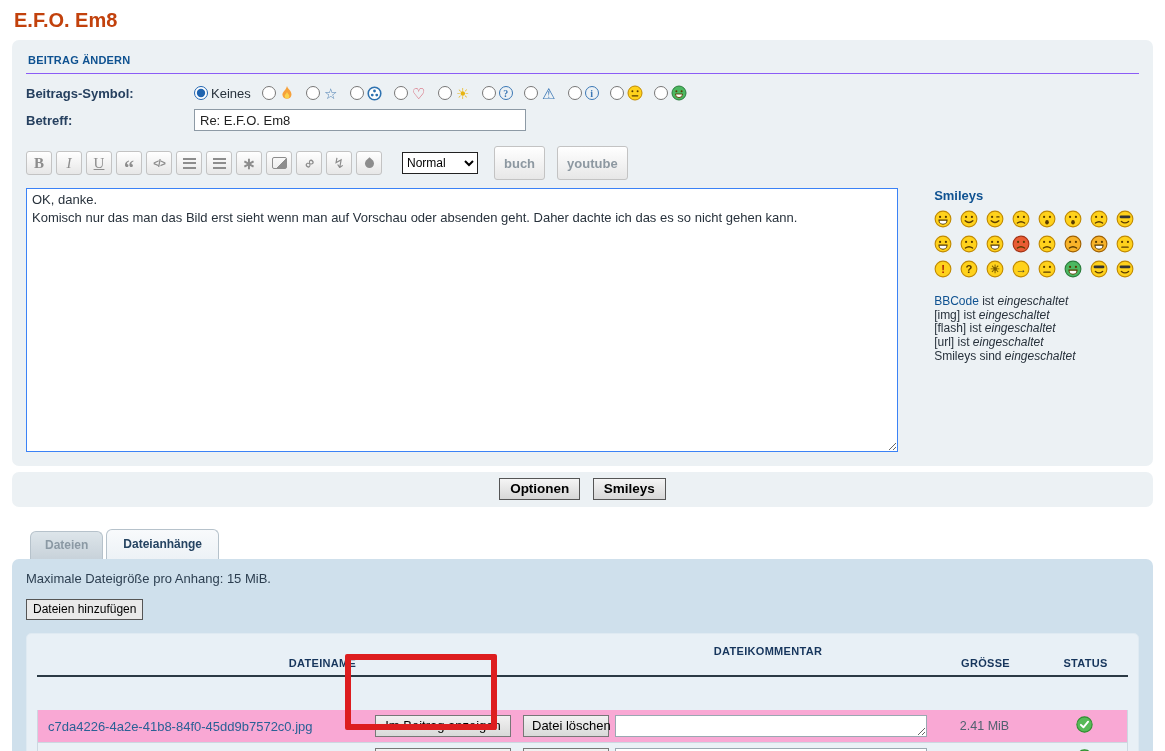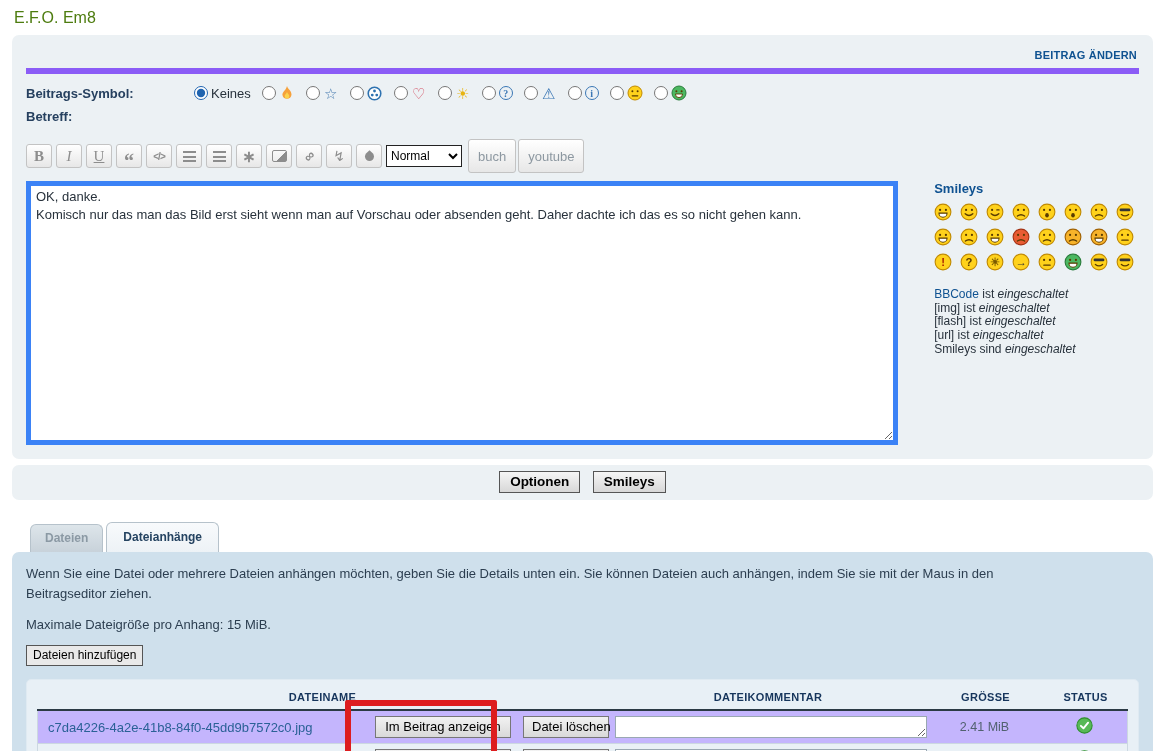"E.F.O. Em8" .page-title { color: #4d7c0f -> #c2410c; font-size: 16px -> 20px; font-weight: normal -> bold }
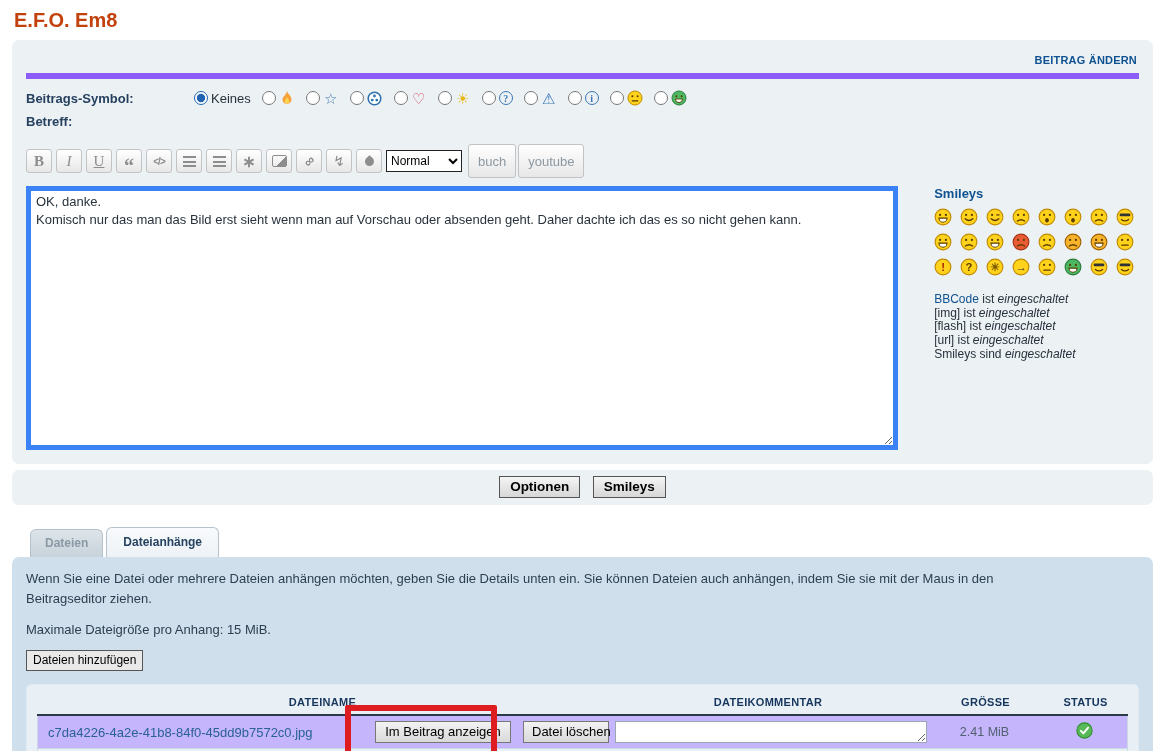"BEITRAG ÄNDERN" .legend { border-bottom: 6px solid #8b5cf6 -> 1px solid #8b5cf6; text-align: right -> none }
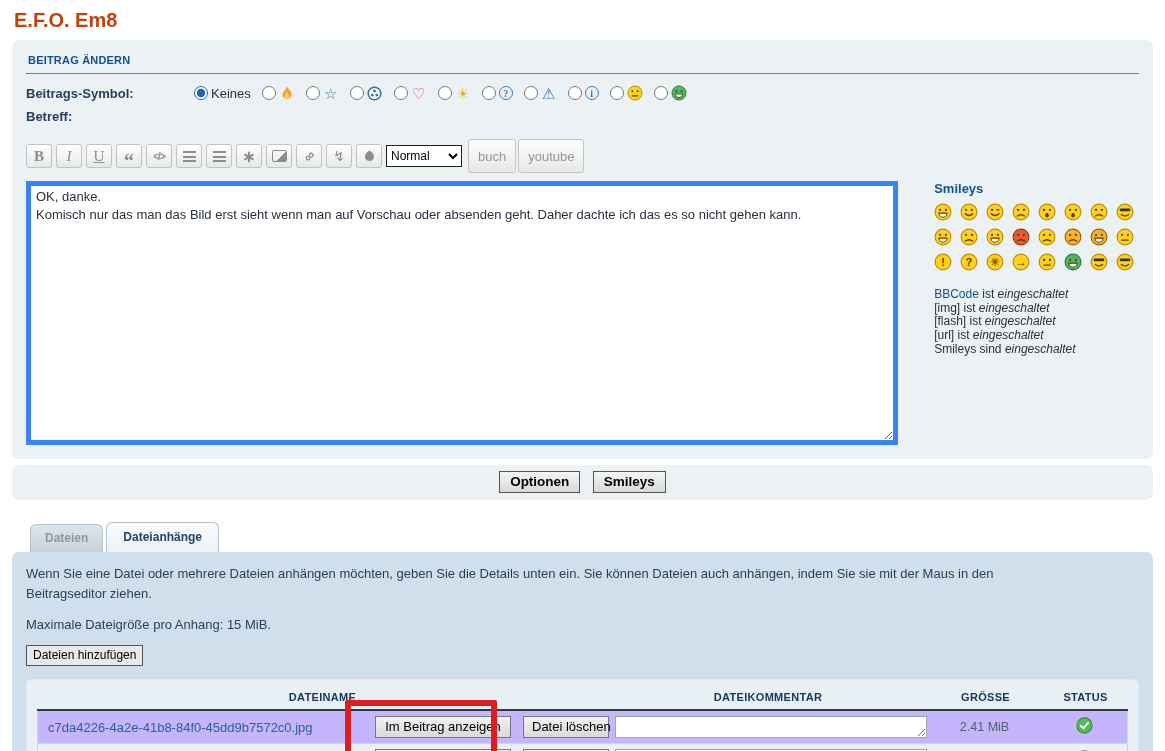"Re: E.F.O. Em8" input.subject-input { html: none -> <input> }
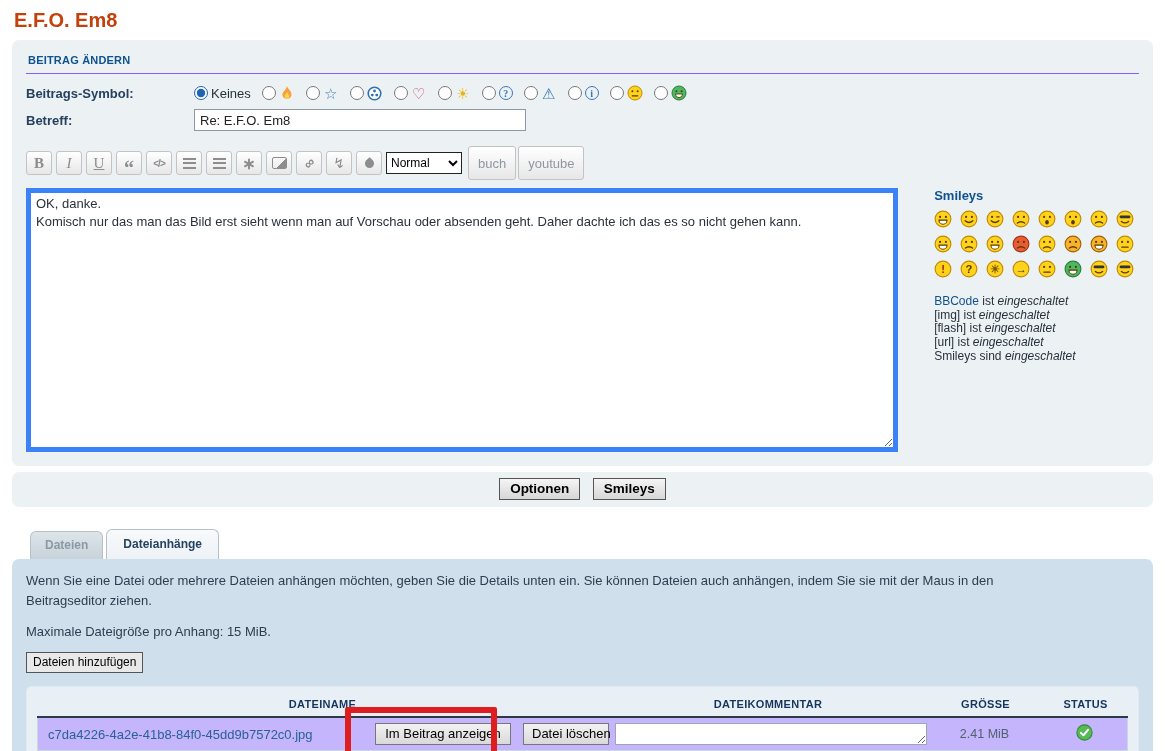"Normal" .size-select { margin-left: 0 -> 16px }
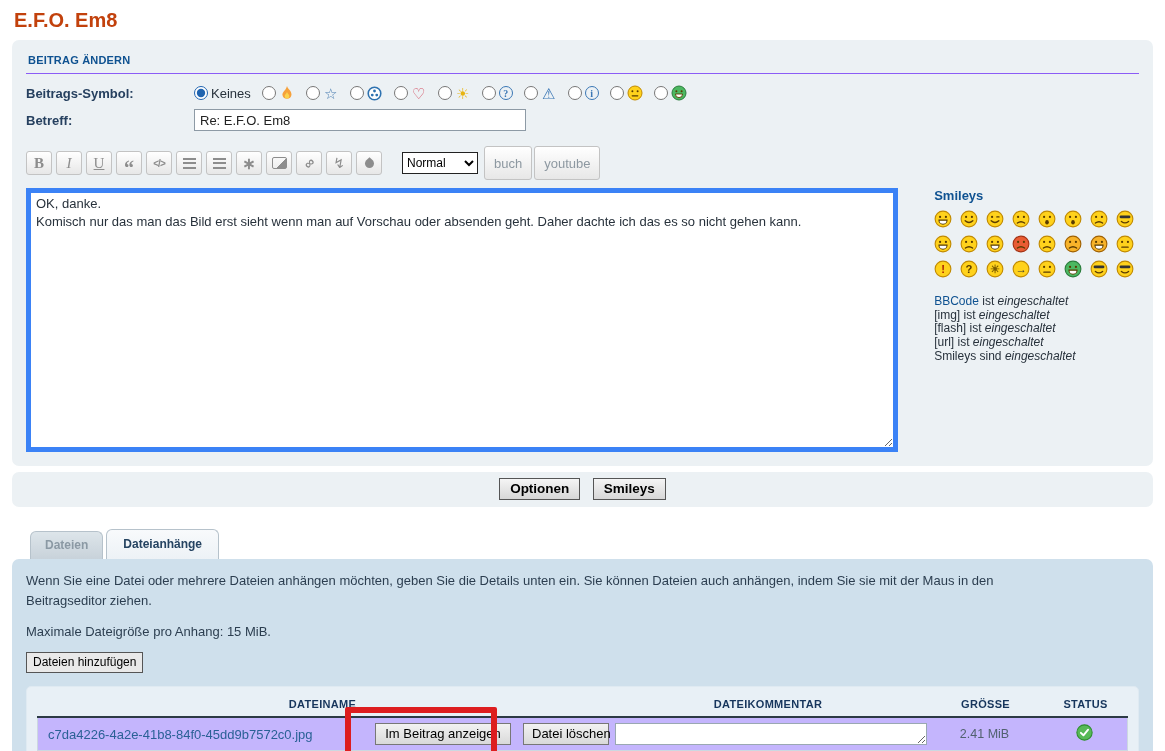"buch" .tb-word { font-weight: normal -> bold; margin-left: 2px -> 12px }
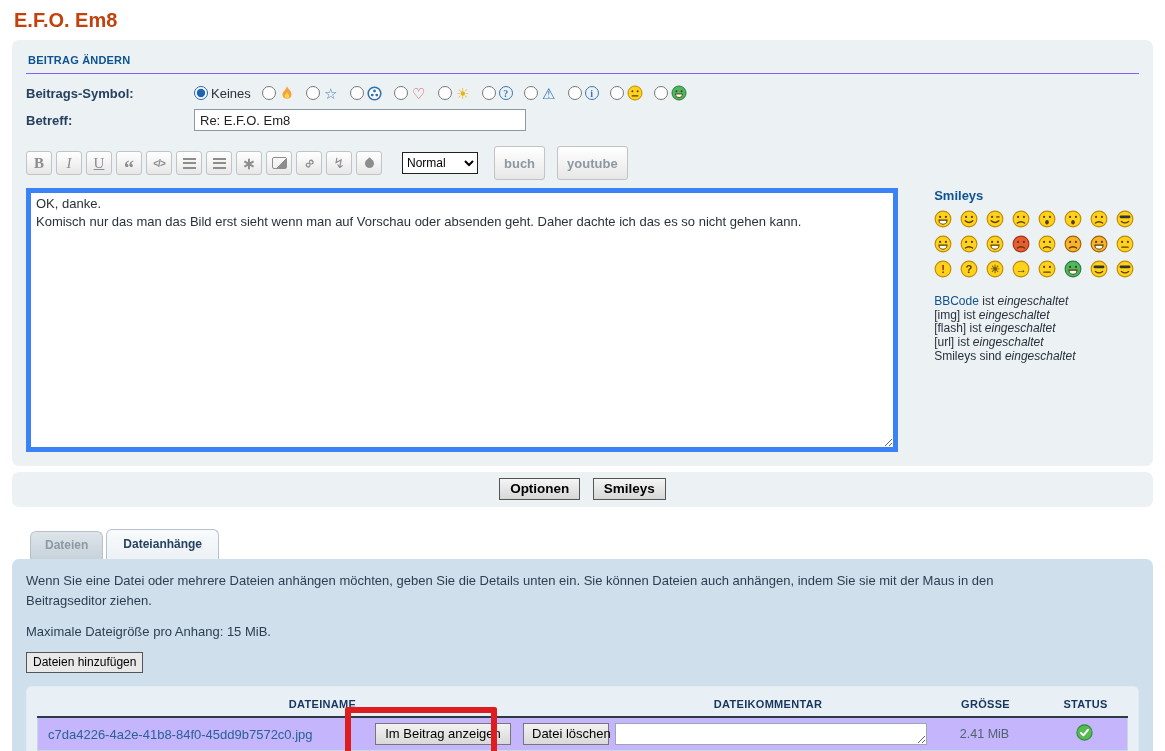"OK, danke." .message-area { border: 5px solid #3b82f6 -> 1px solid #3b82f6 }
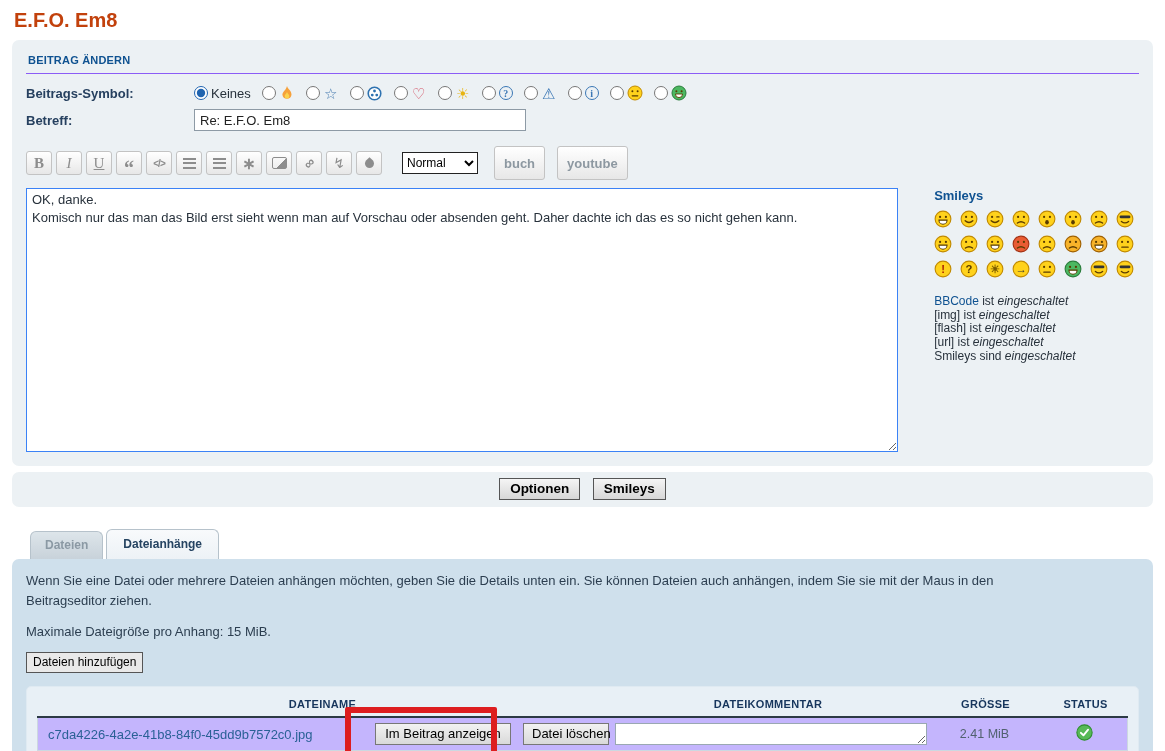"Wenn Sie eine Datei oder" p.attach-intro { html: <p>Wenn Sie eine Datei oder mehrere Dateien anhängen möchten, geben Sie die Details unten ein. Sie können Dateien auch anhängen, indem Sie sie mit der Maus in den Beitragseditor ziehen.</p> -> none }
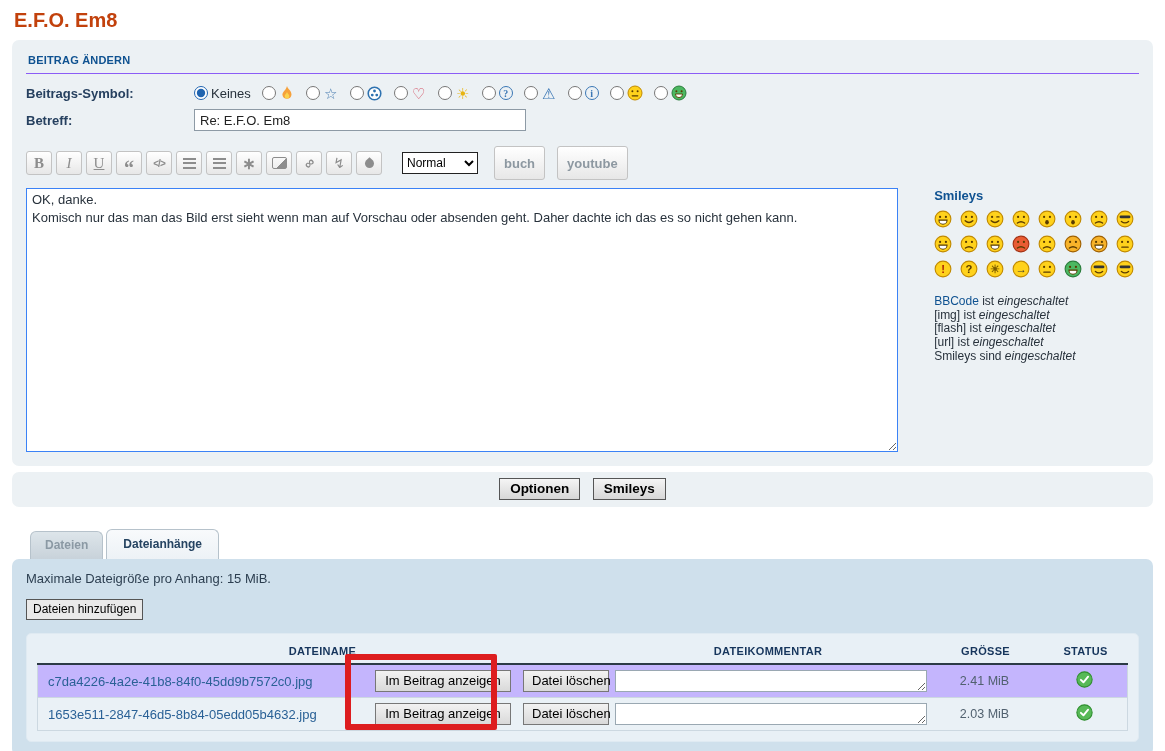"DATEINAME" div.hd { order: before "DATEIKOMMENTAR" -> after "DATEIKOMMENTAR" }
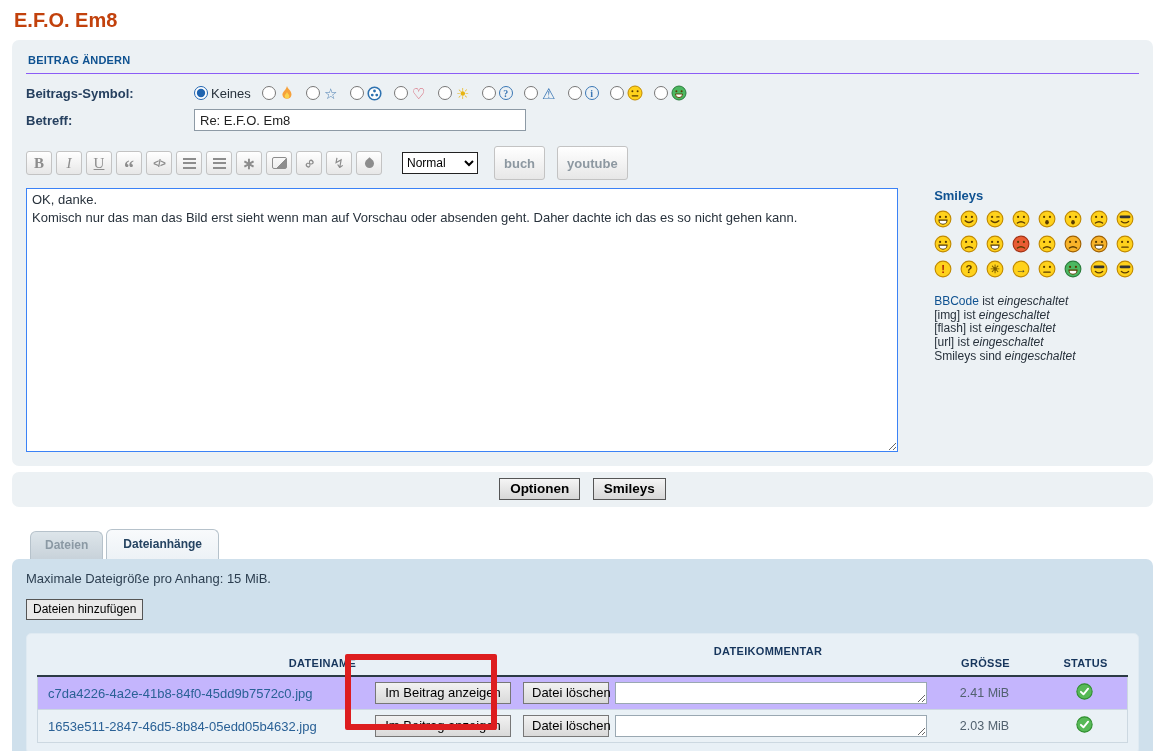"c7da4226-4a2e-41b8-84f0-45dd9b7572c0.jpg" .attach-row.odd { background: #c4b5fd -> #f9a8d4; margin-top: none -> 33px }
